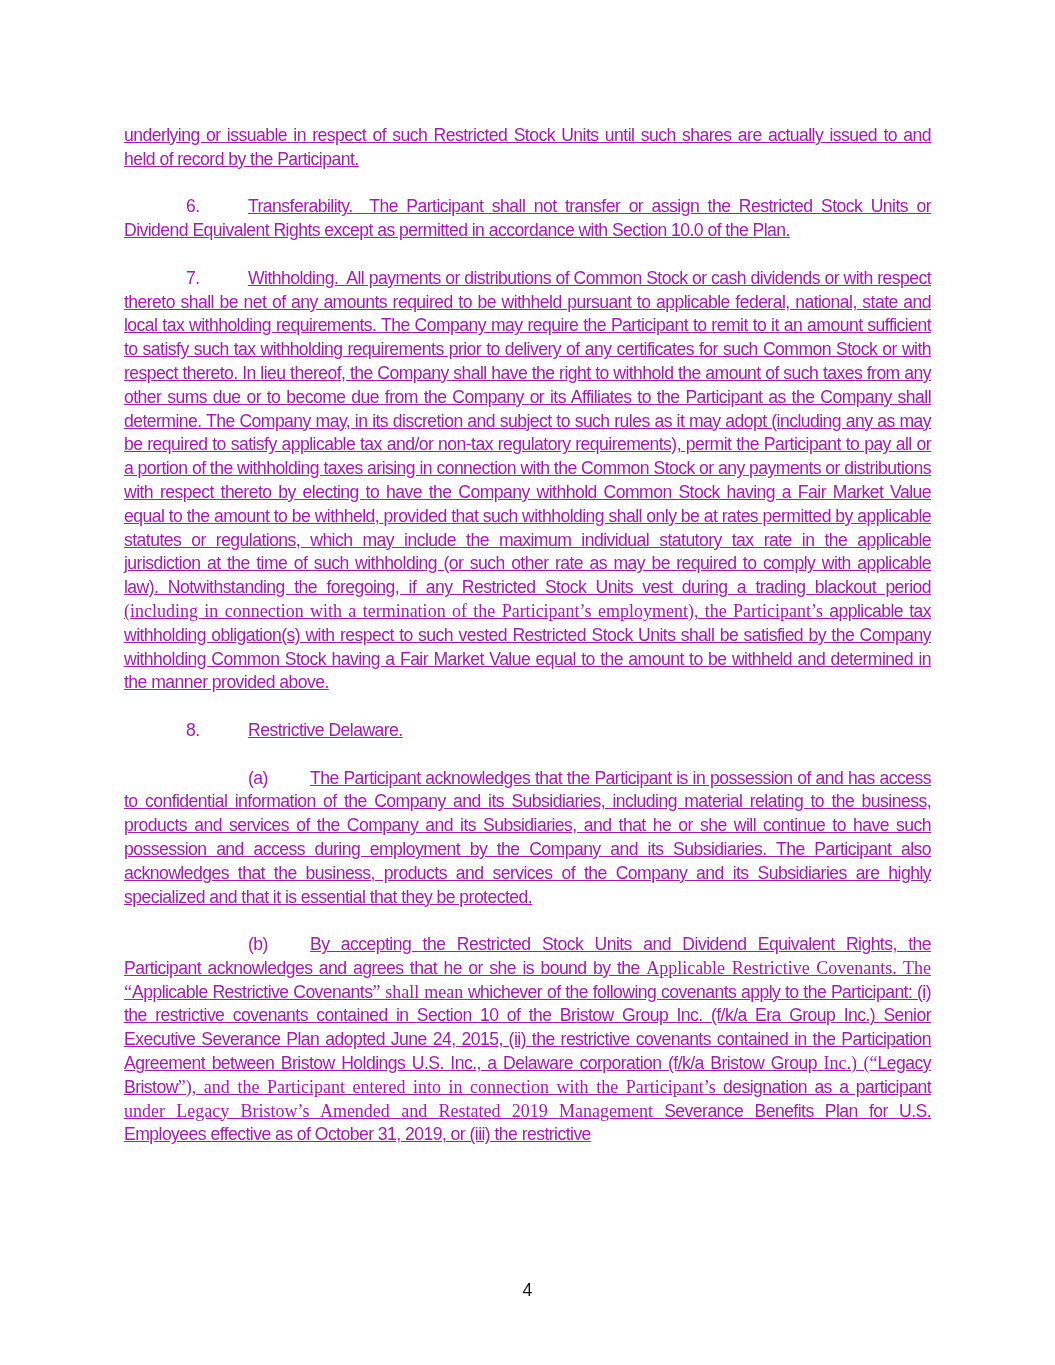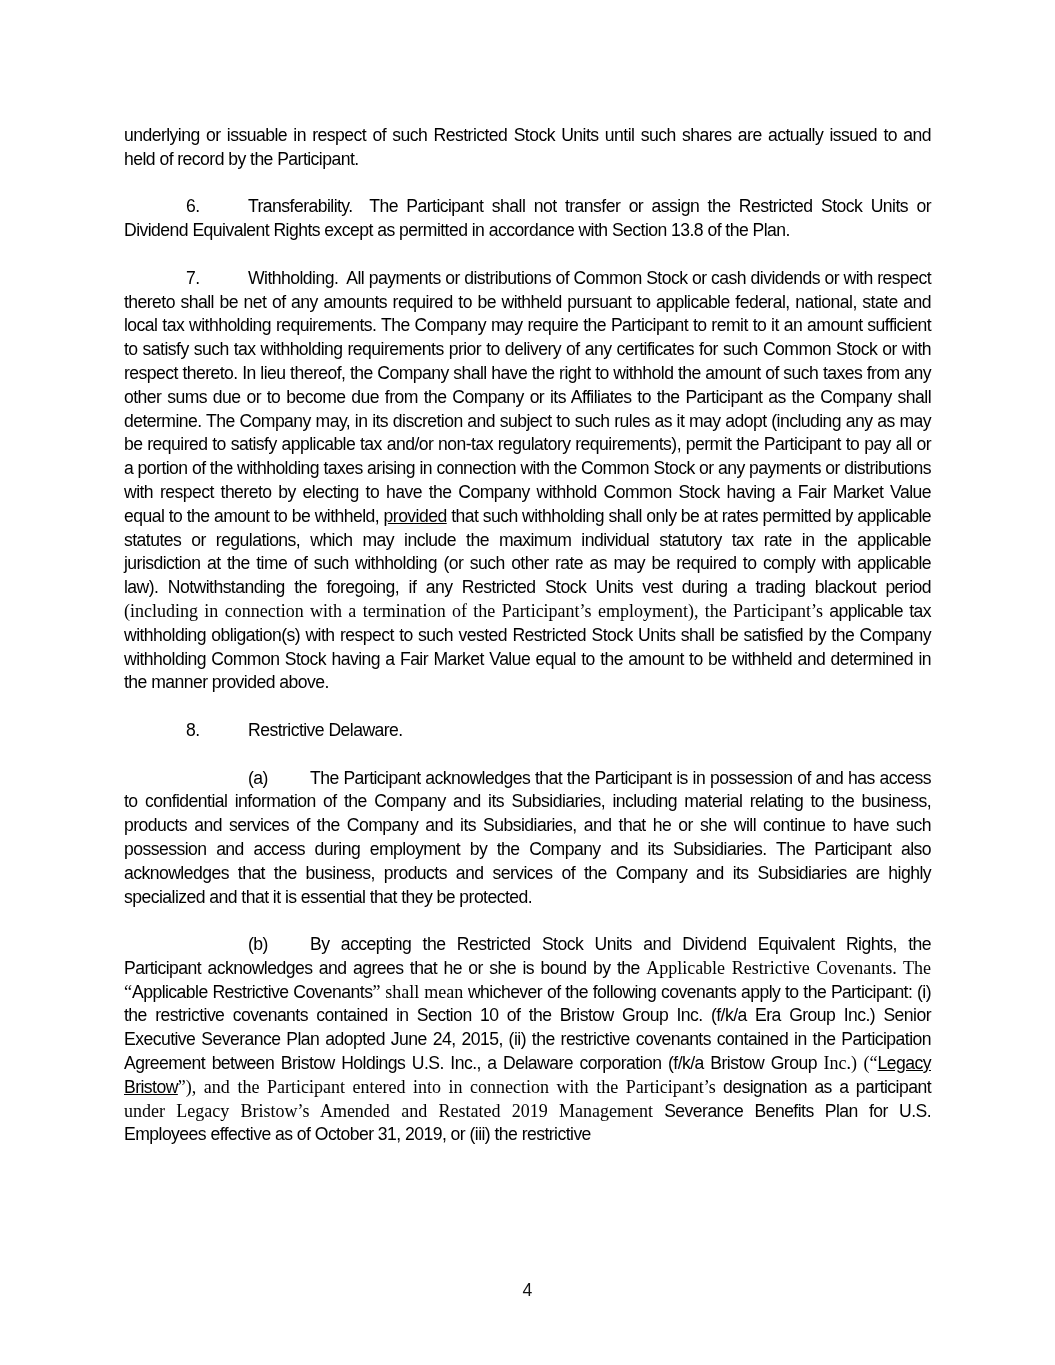"underlying or issuable in respect" .page { color: #000000 -> #a21caf; text-decoration: none -> underline }
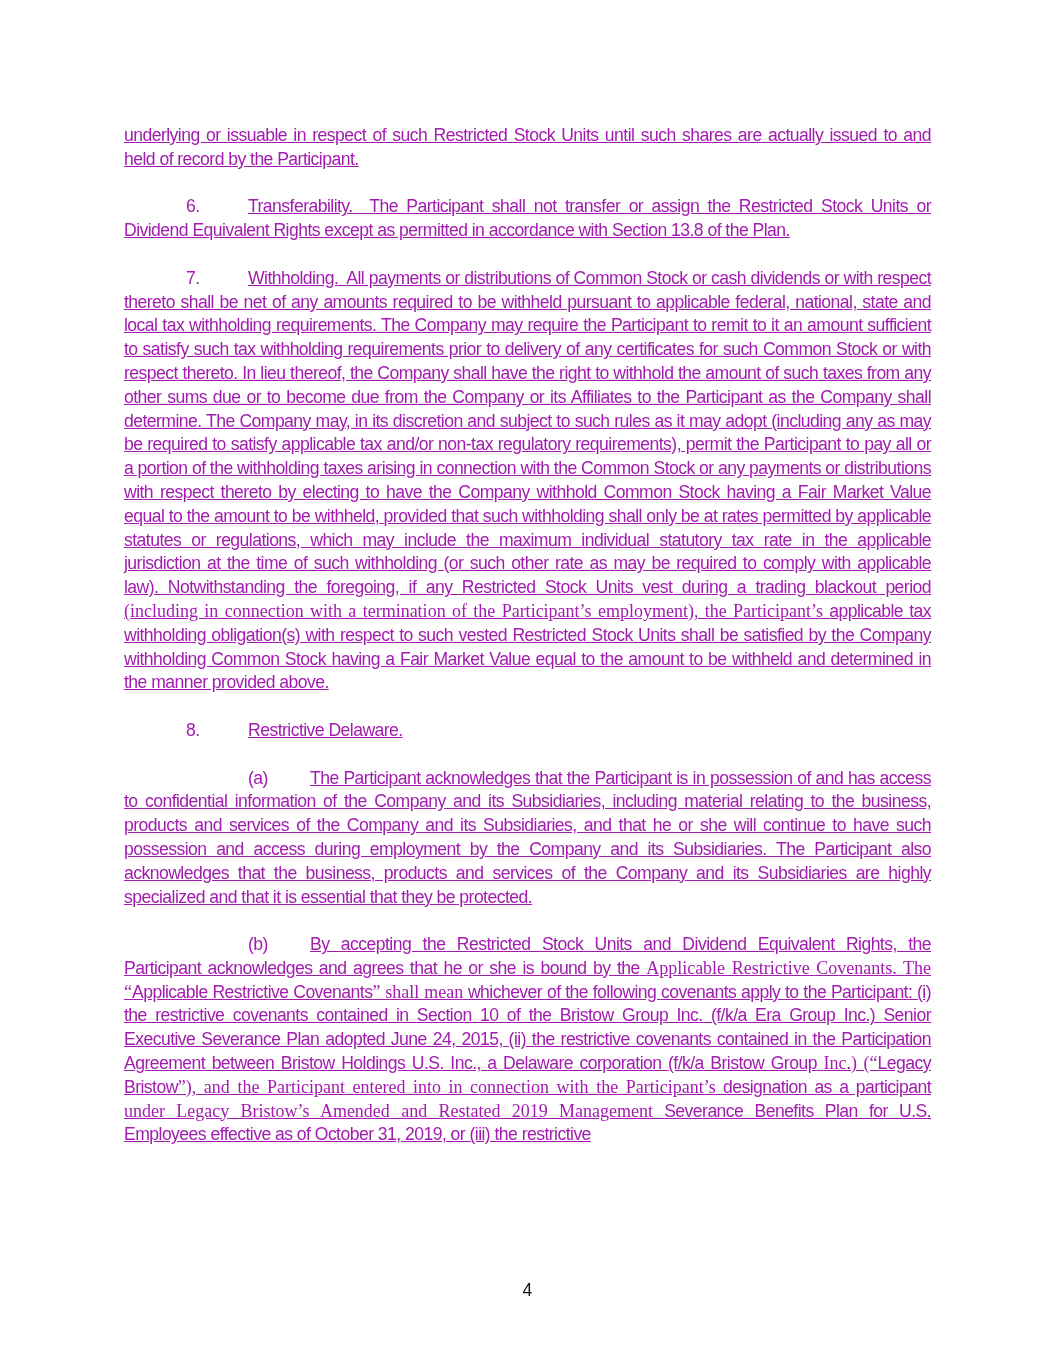"The Participant shall not transfer" span { text: 13.8 -> 10.0 }
